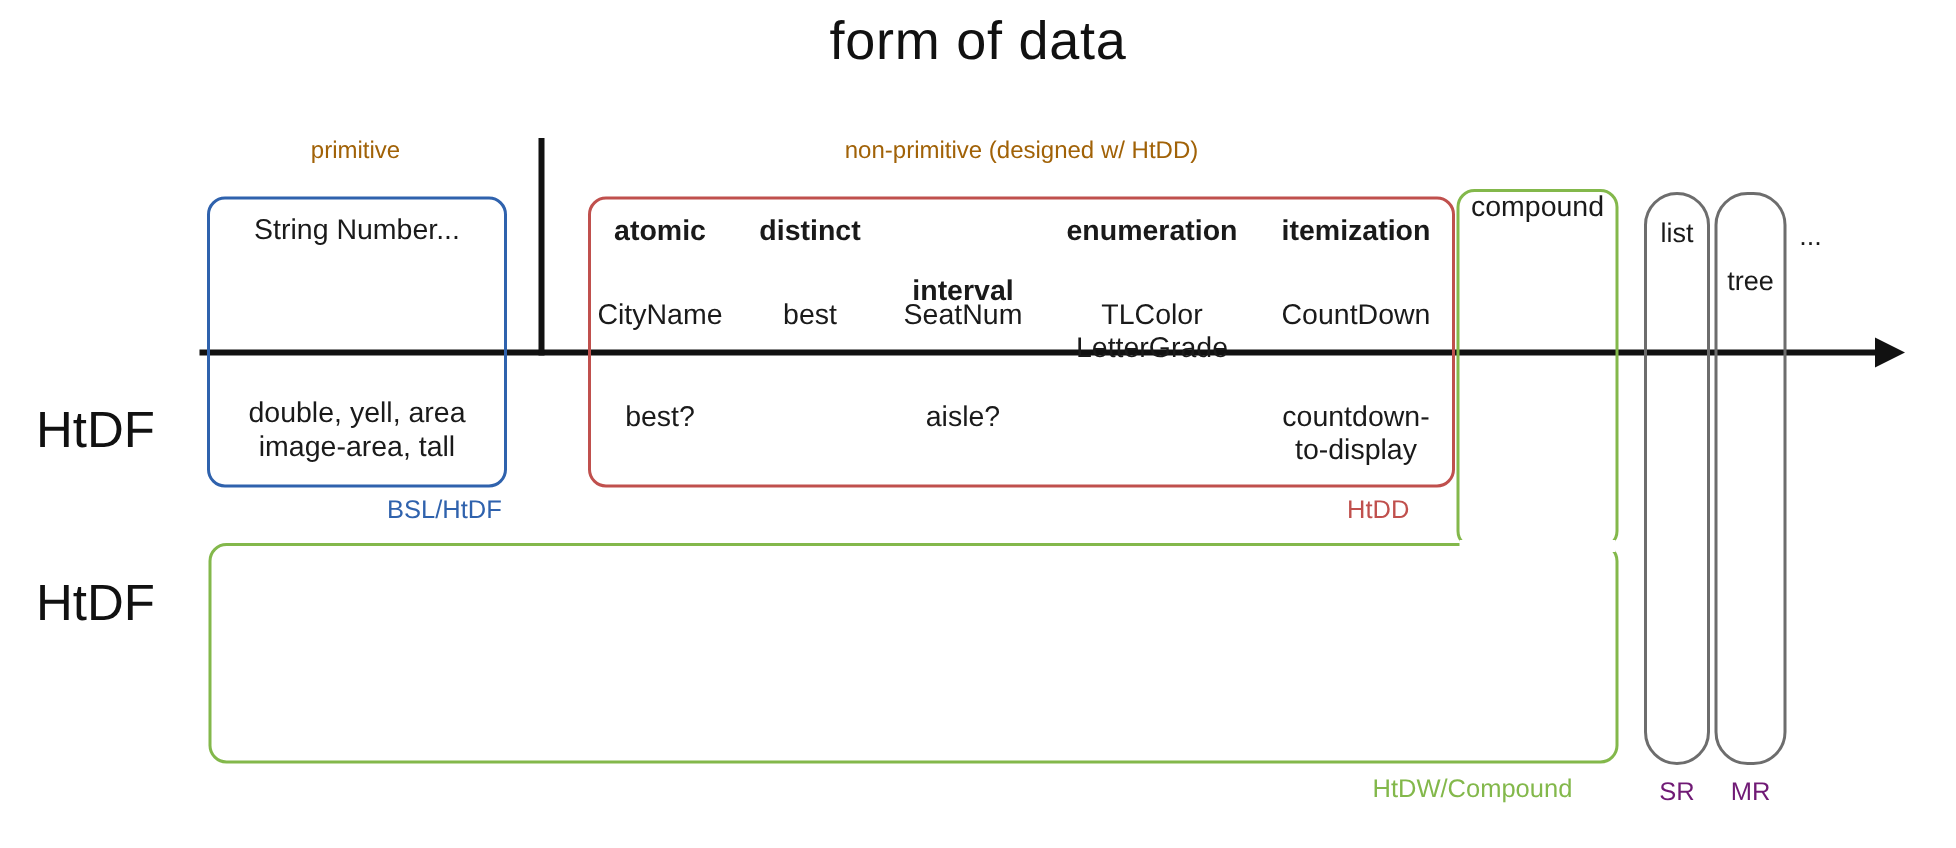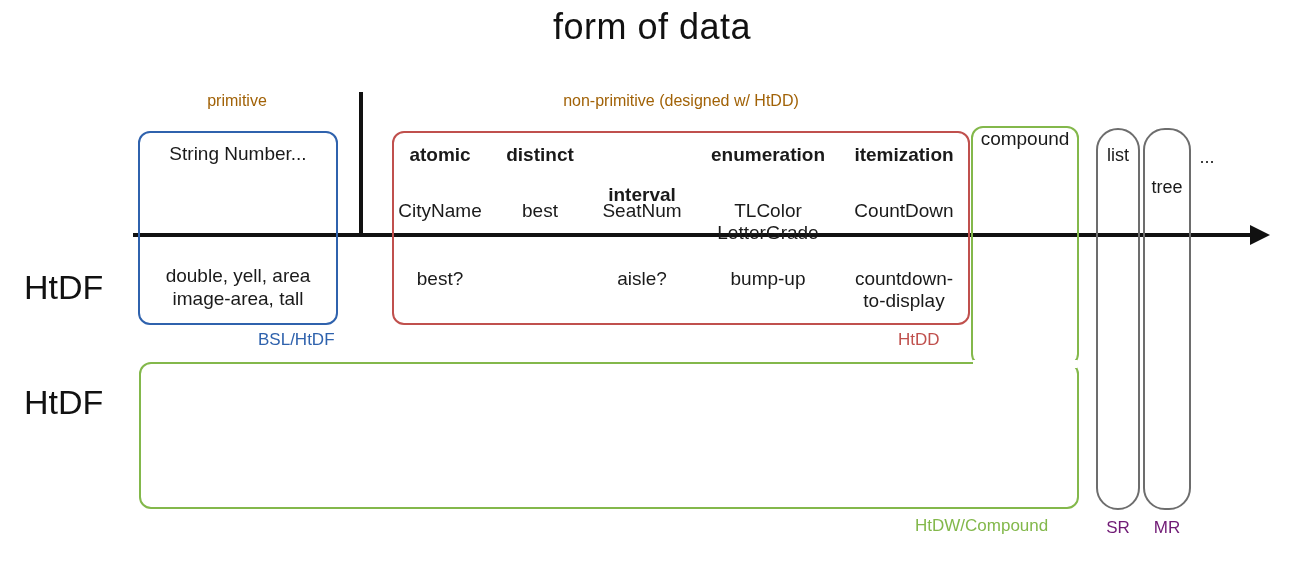"bump-up" div { html: <div>bump-up</div> -> none }
